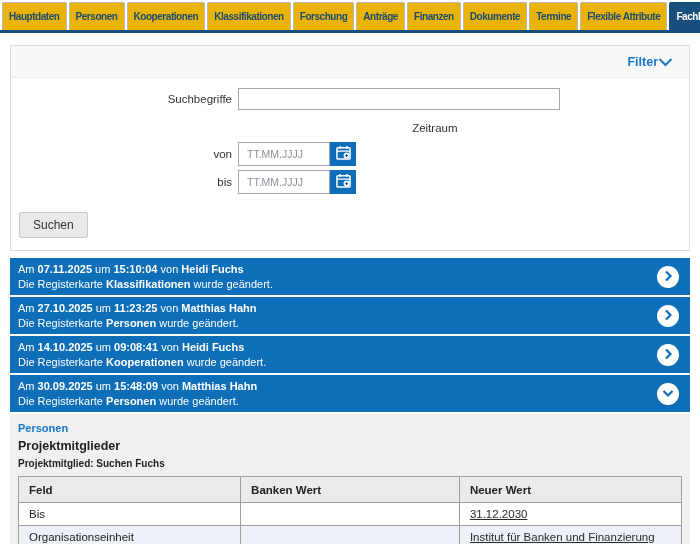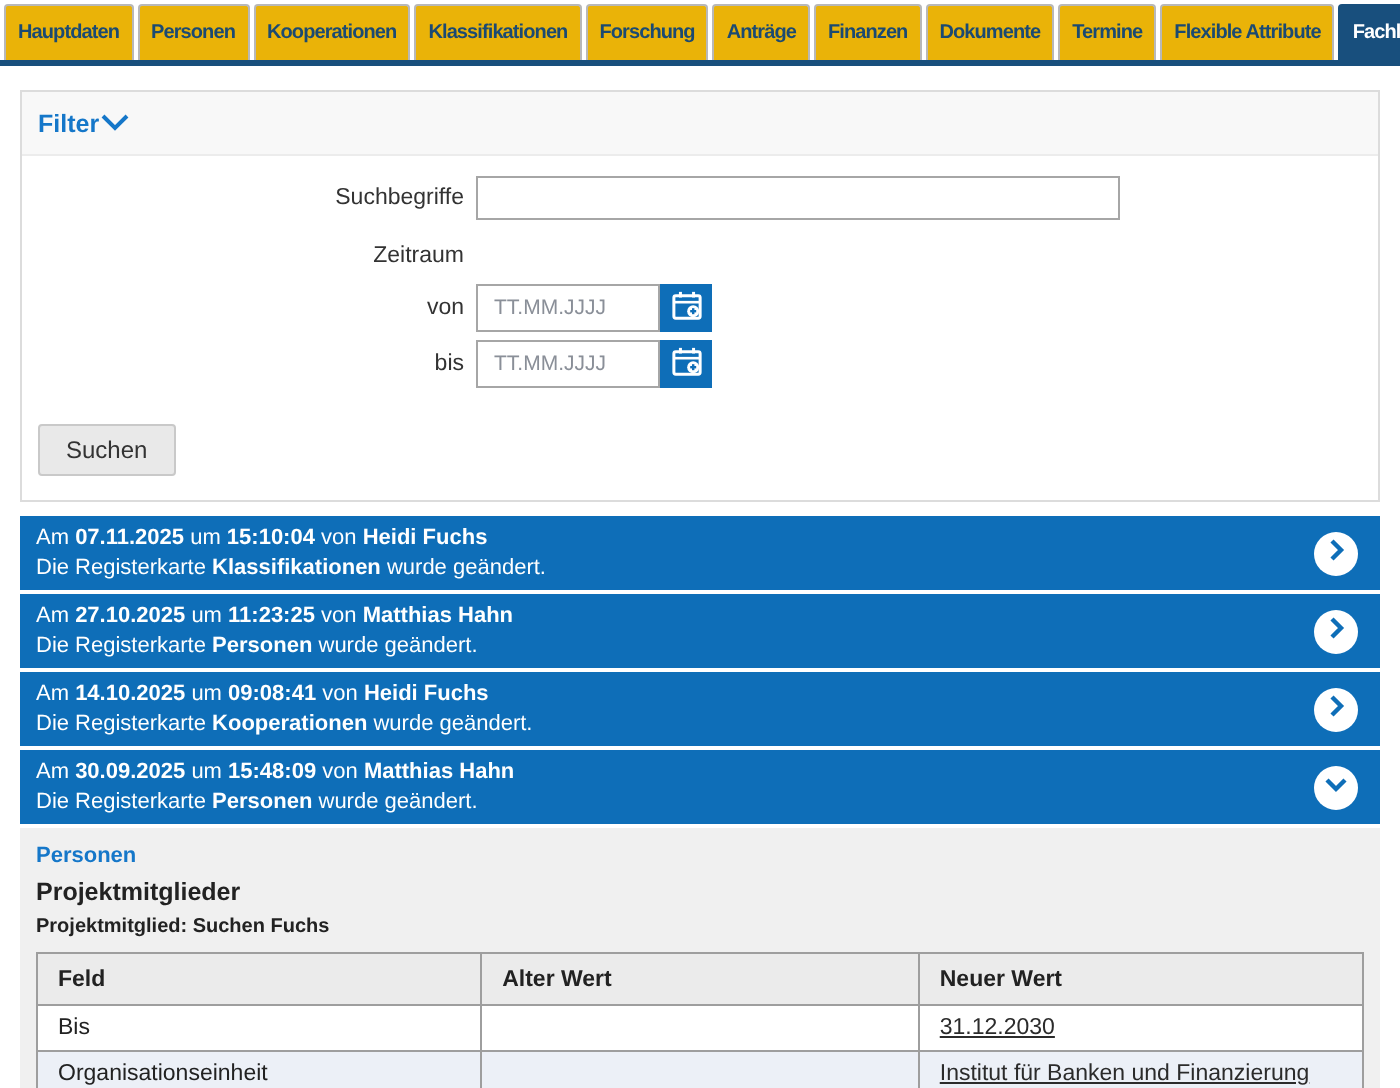"Filter" .filter-header { justify-content: flex-start -> flex-end }
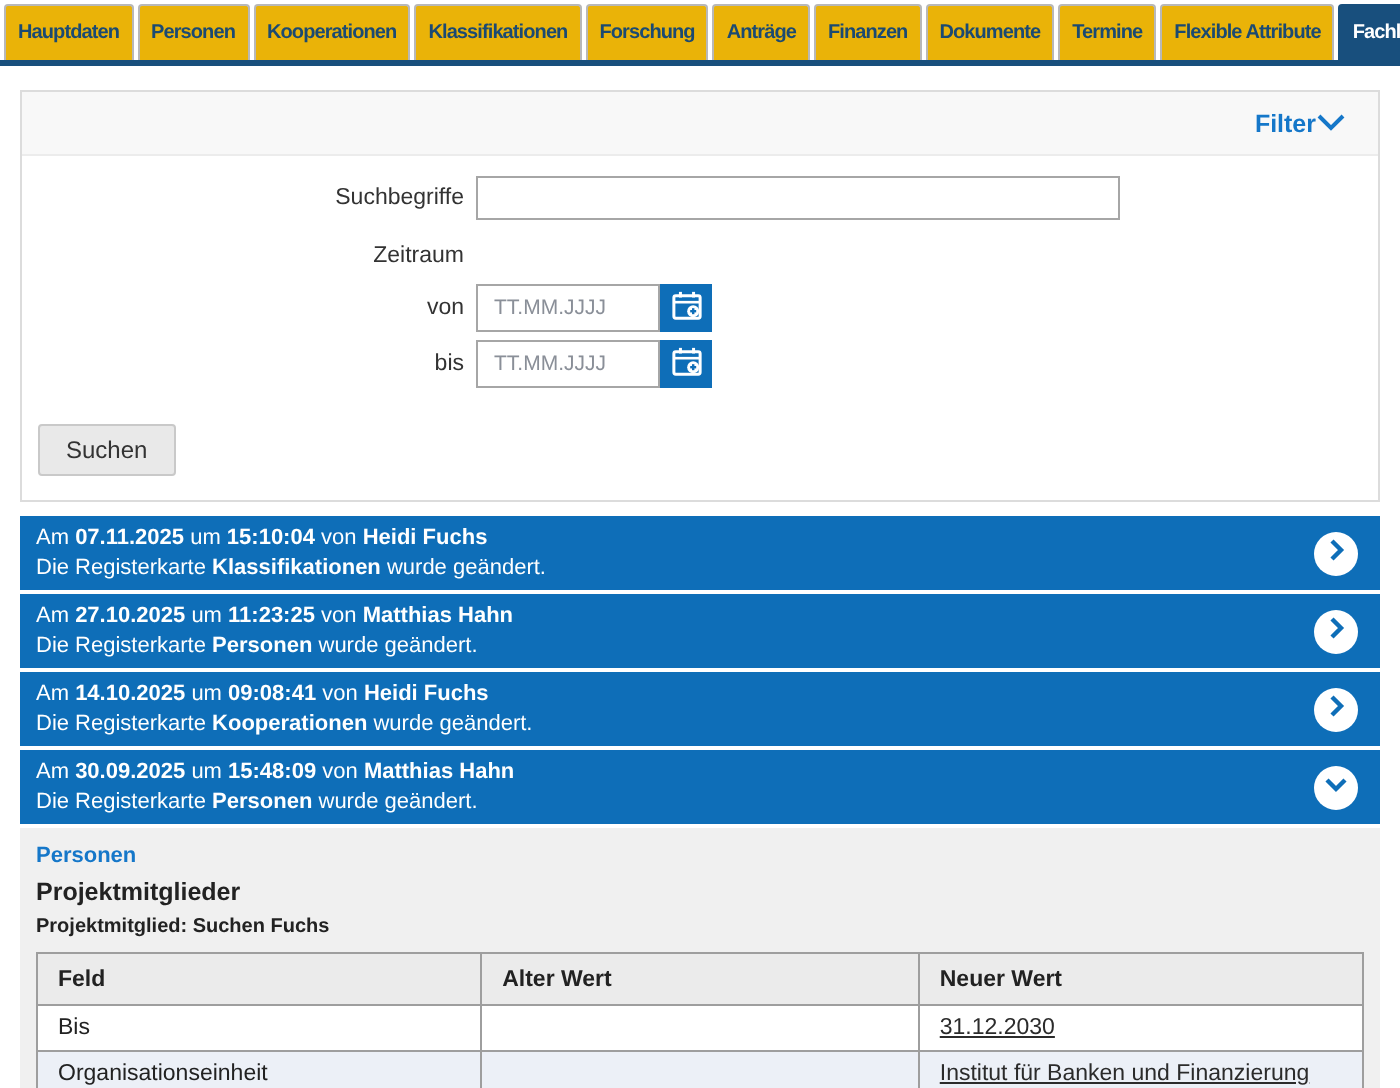"Zeitraum" .zeitraum-row { justify-content: none -> center }
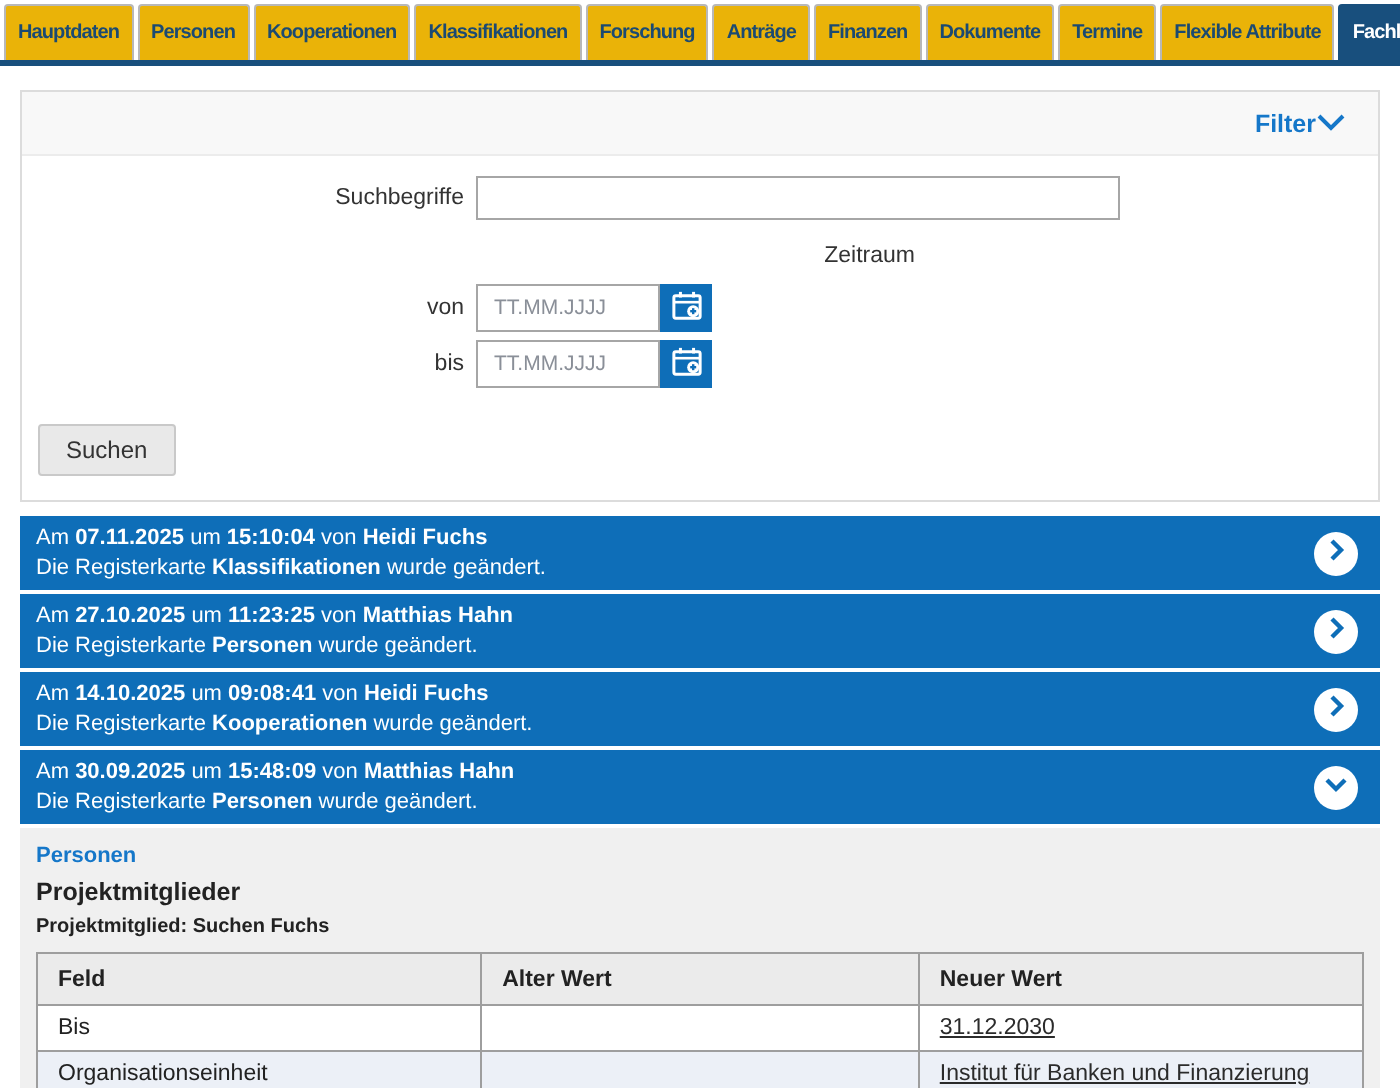"Alter Wert" th { text: Alter -> Banken }
